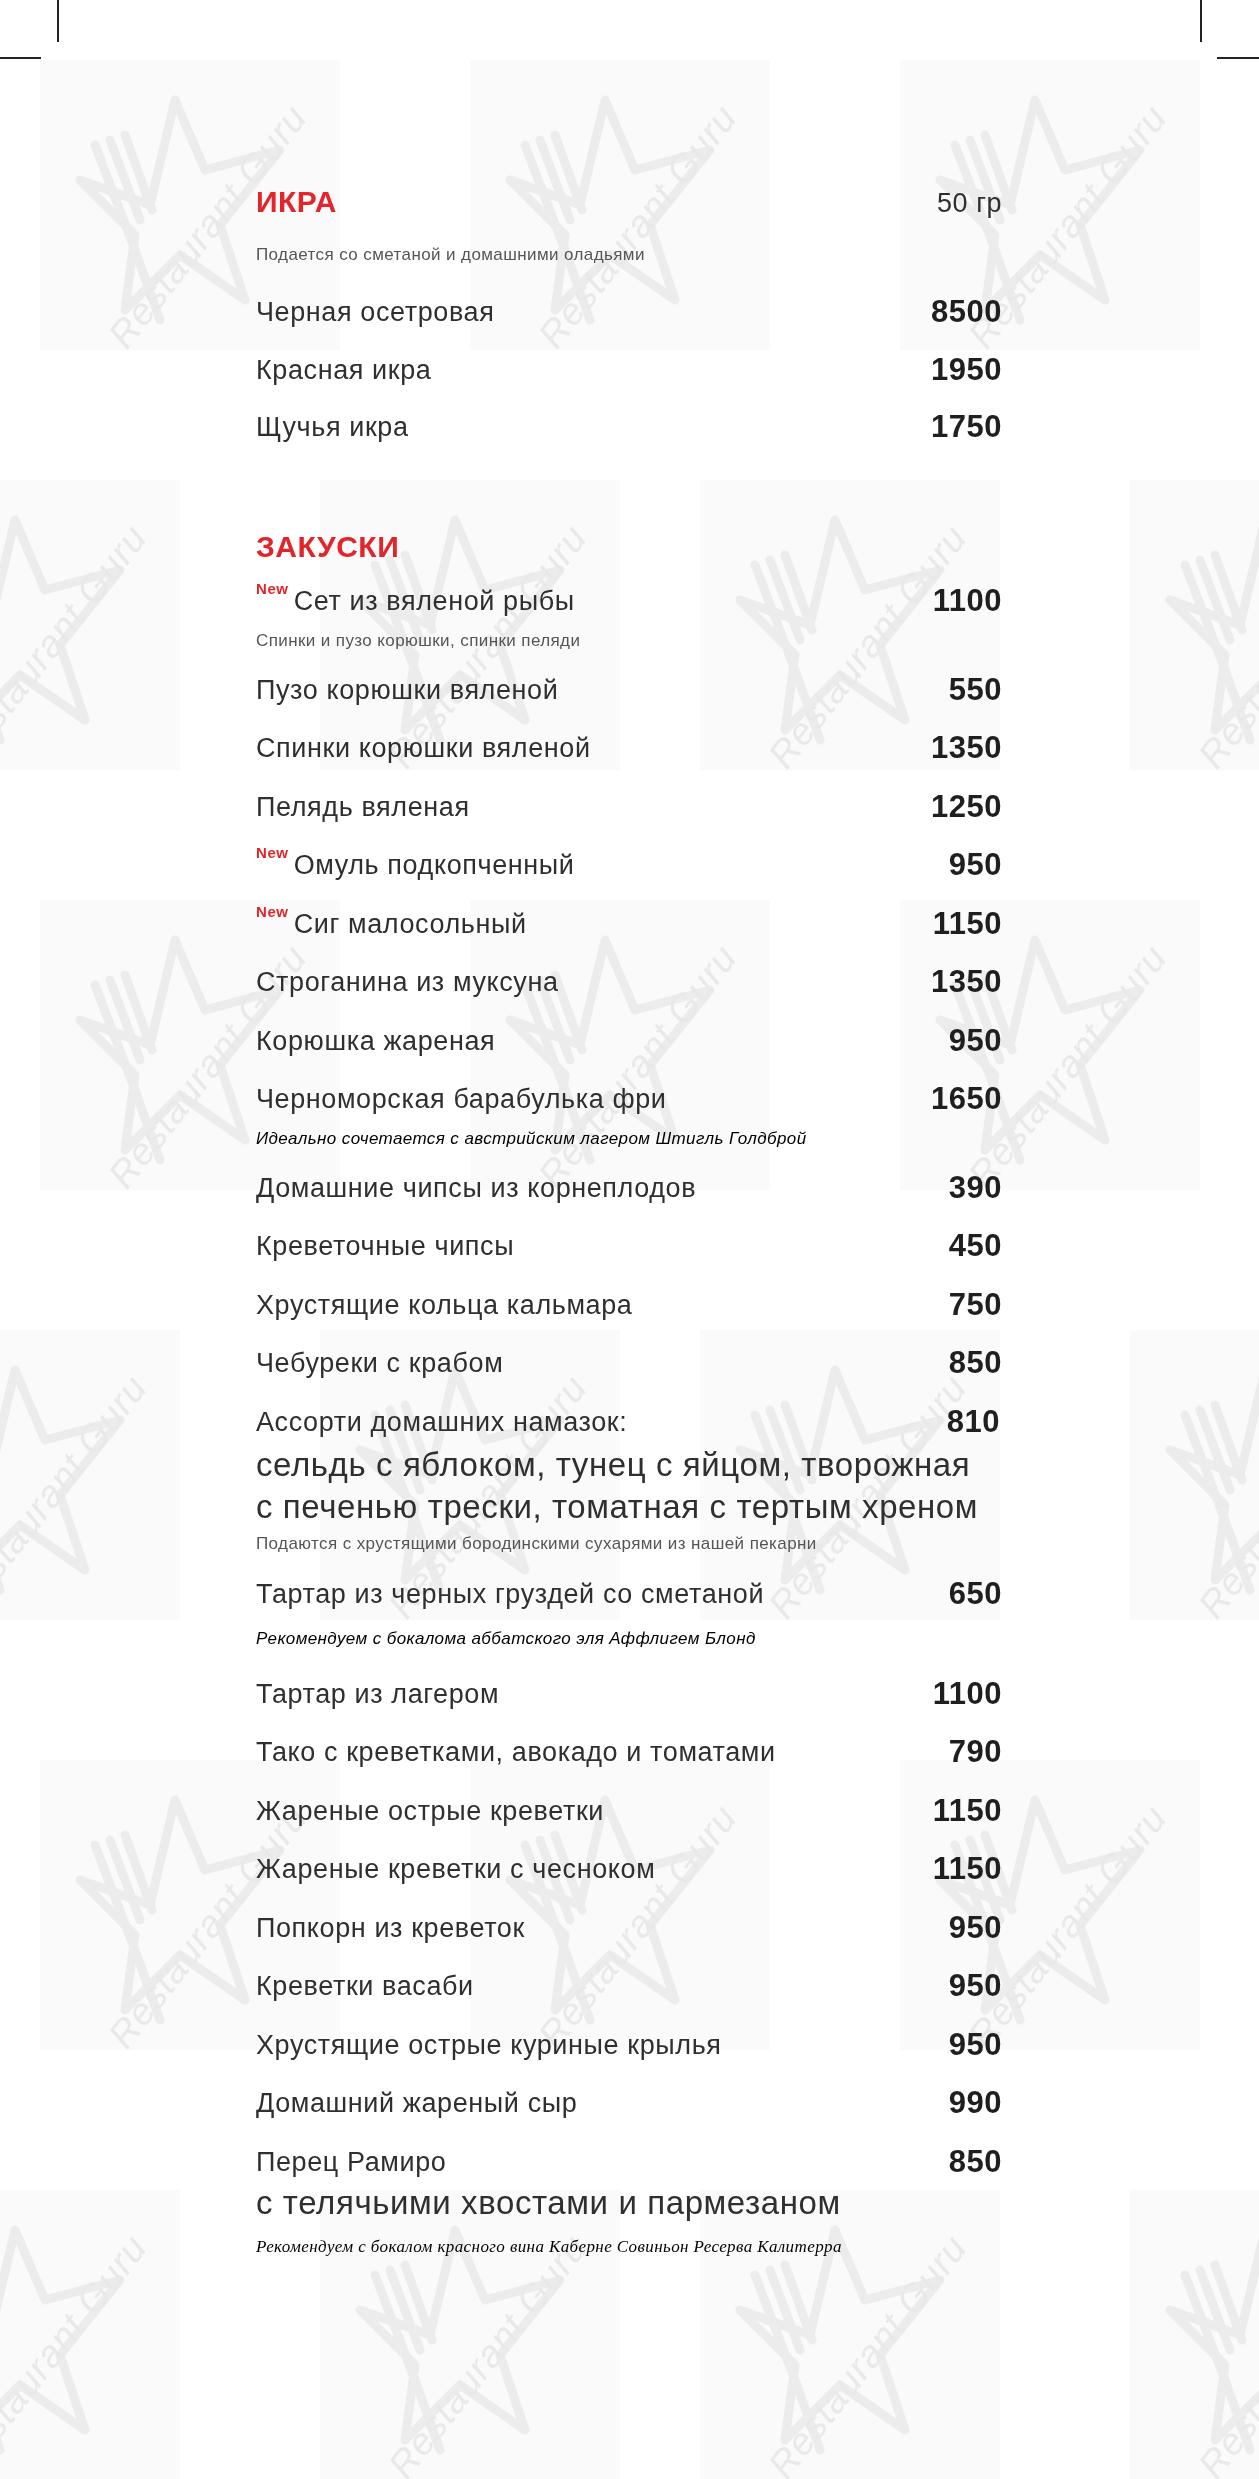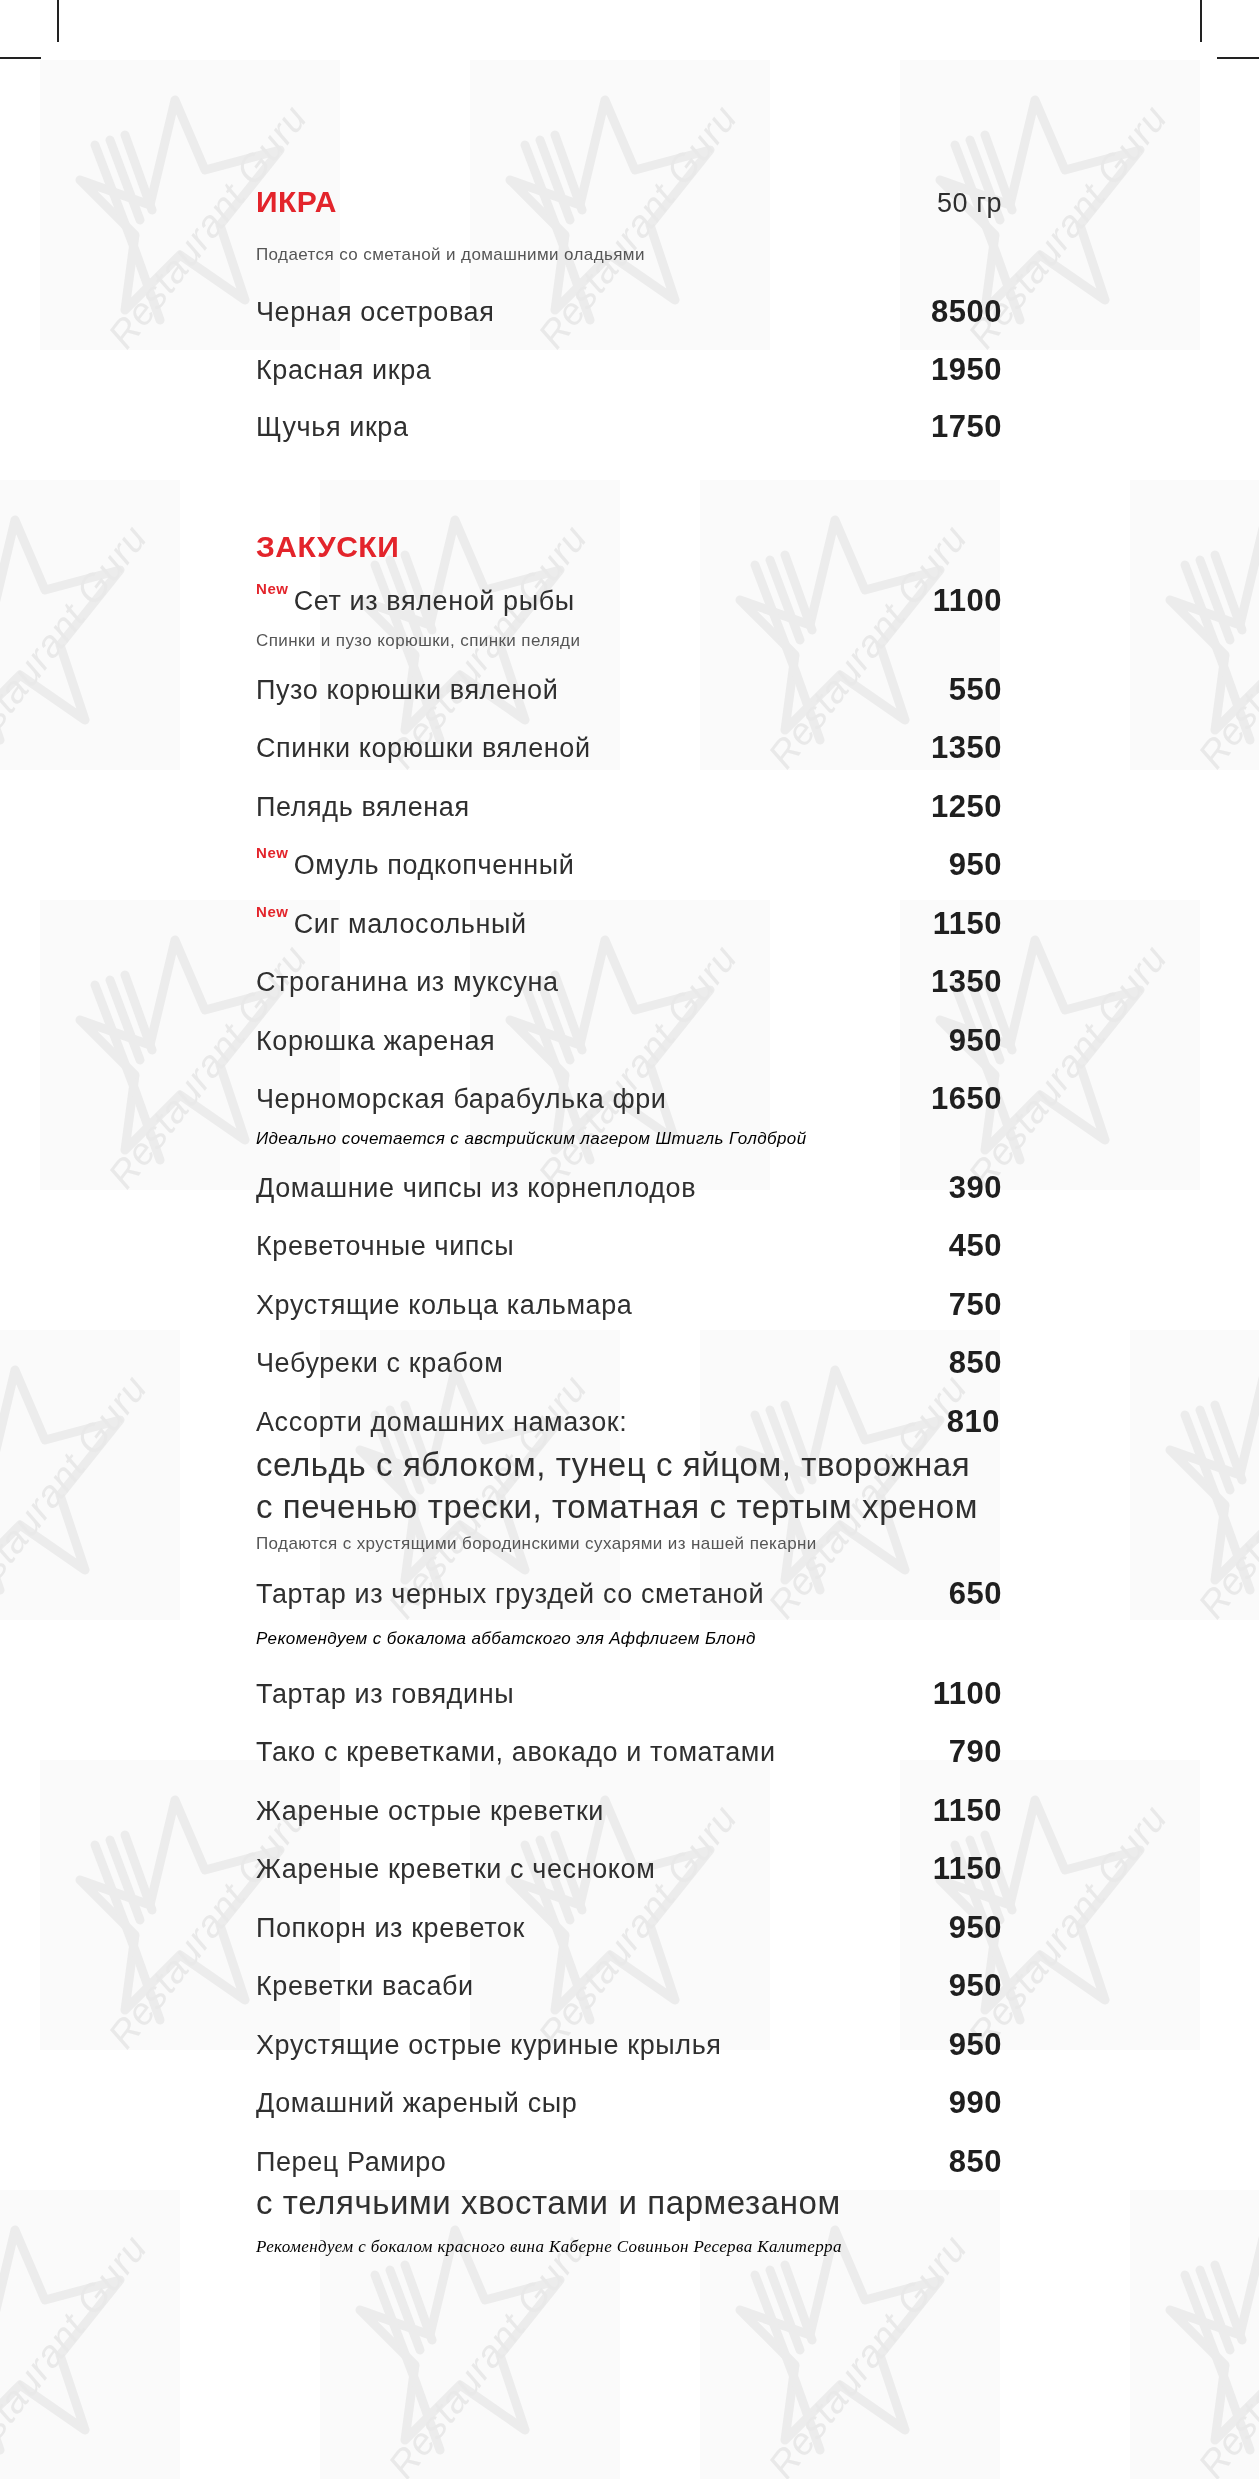"Тартар из говядины" span.name { text: говядины -> лагером }
